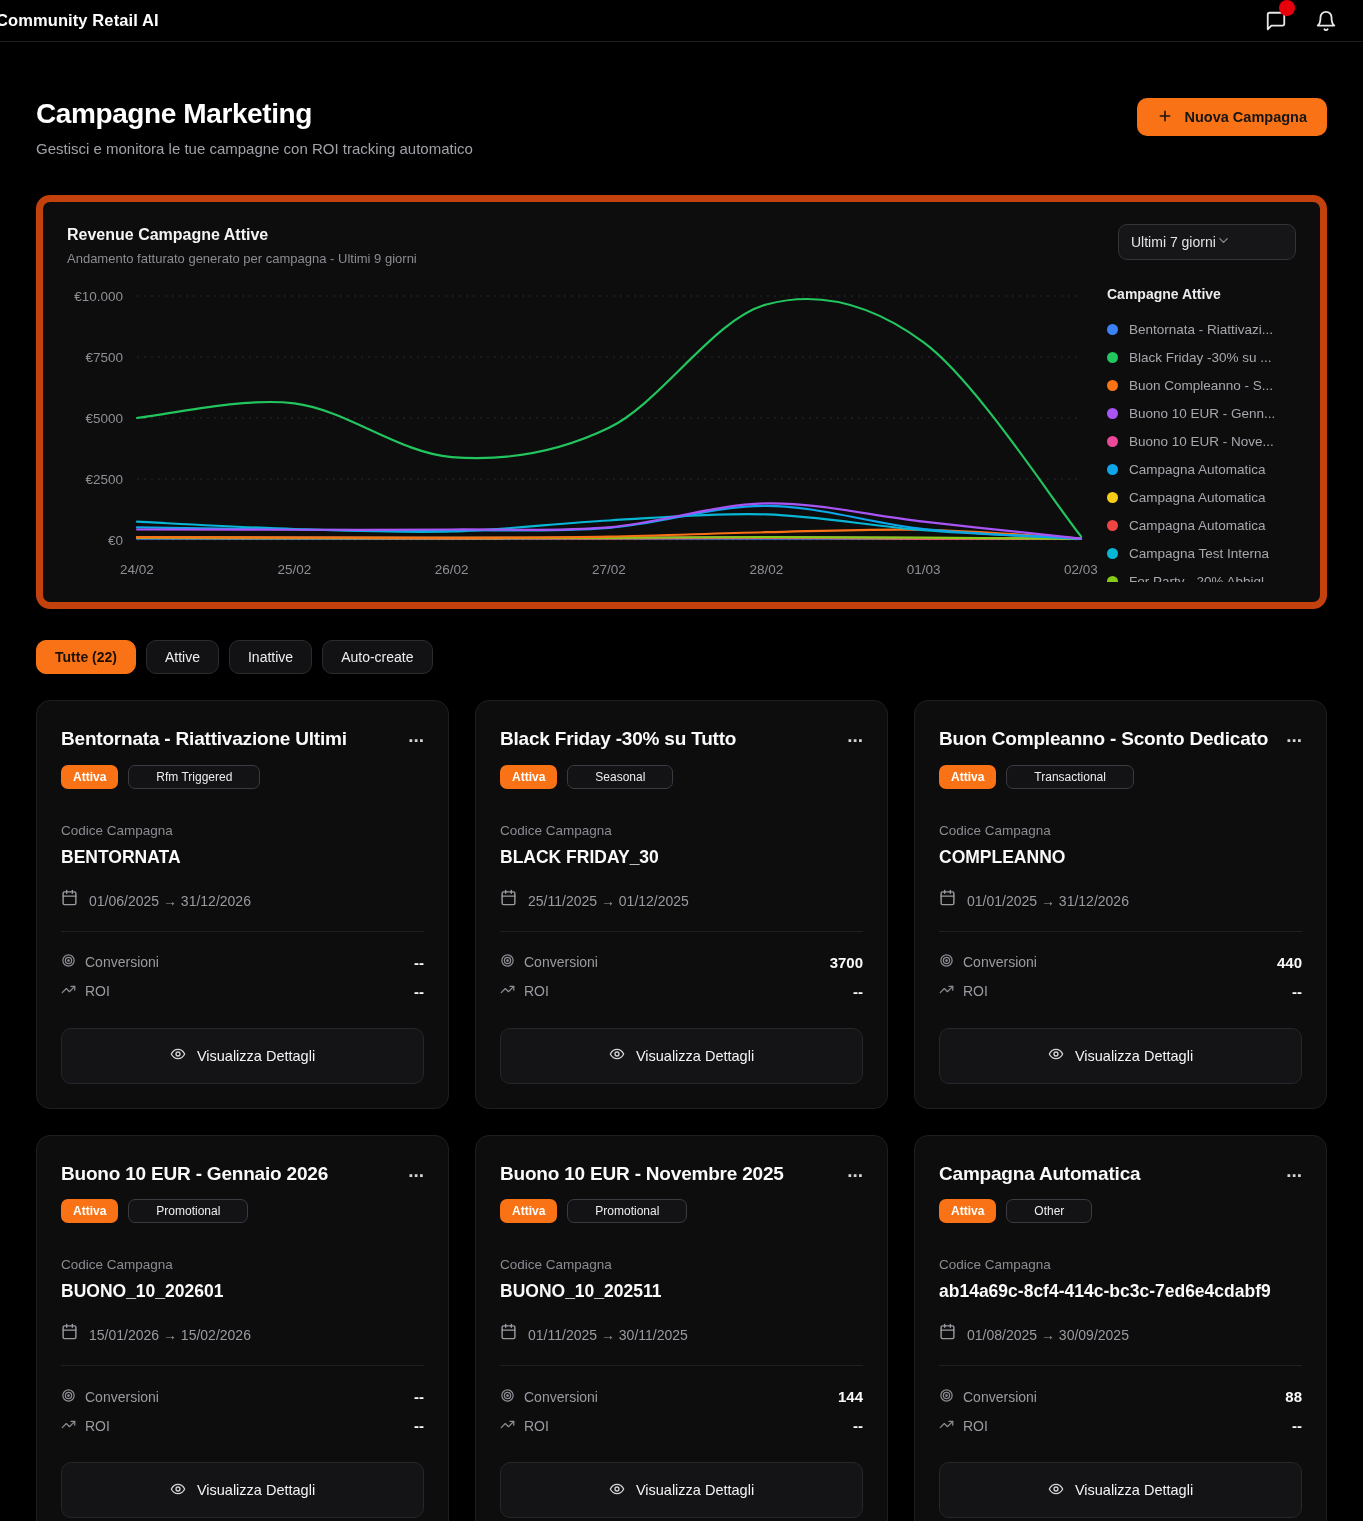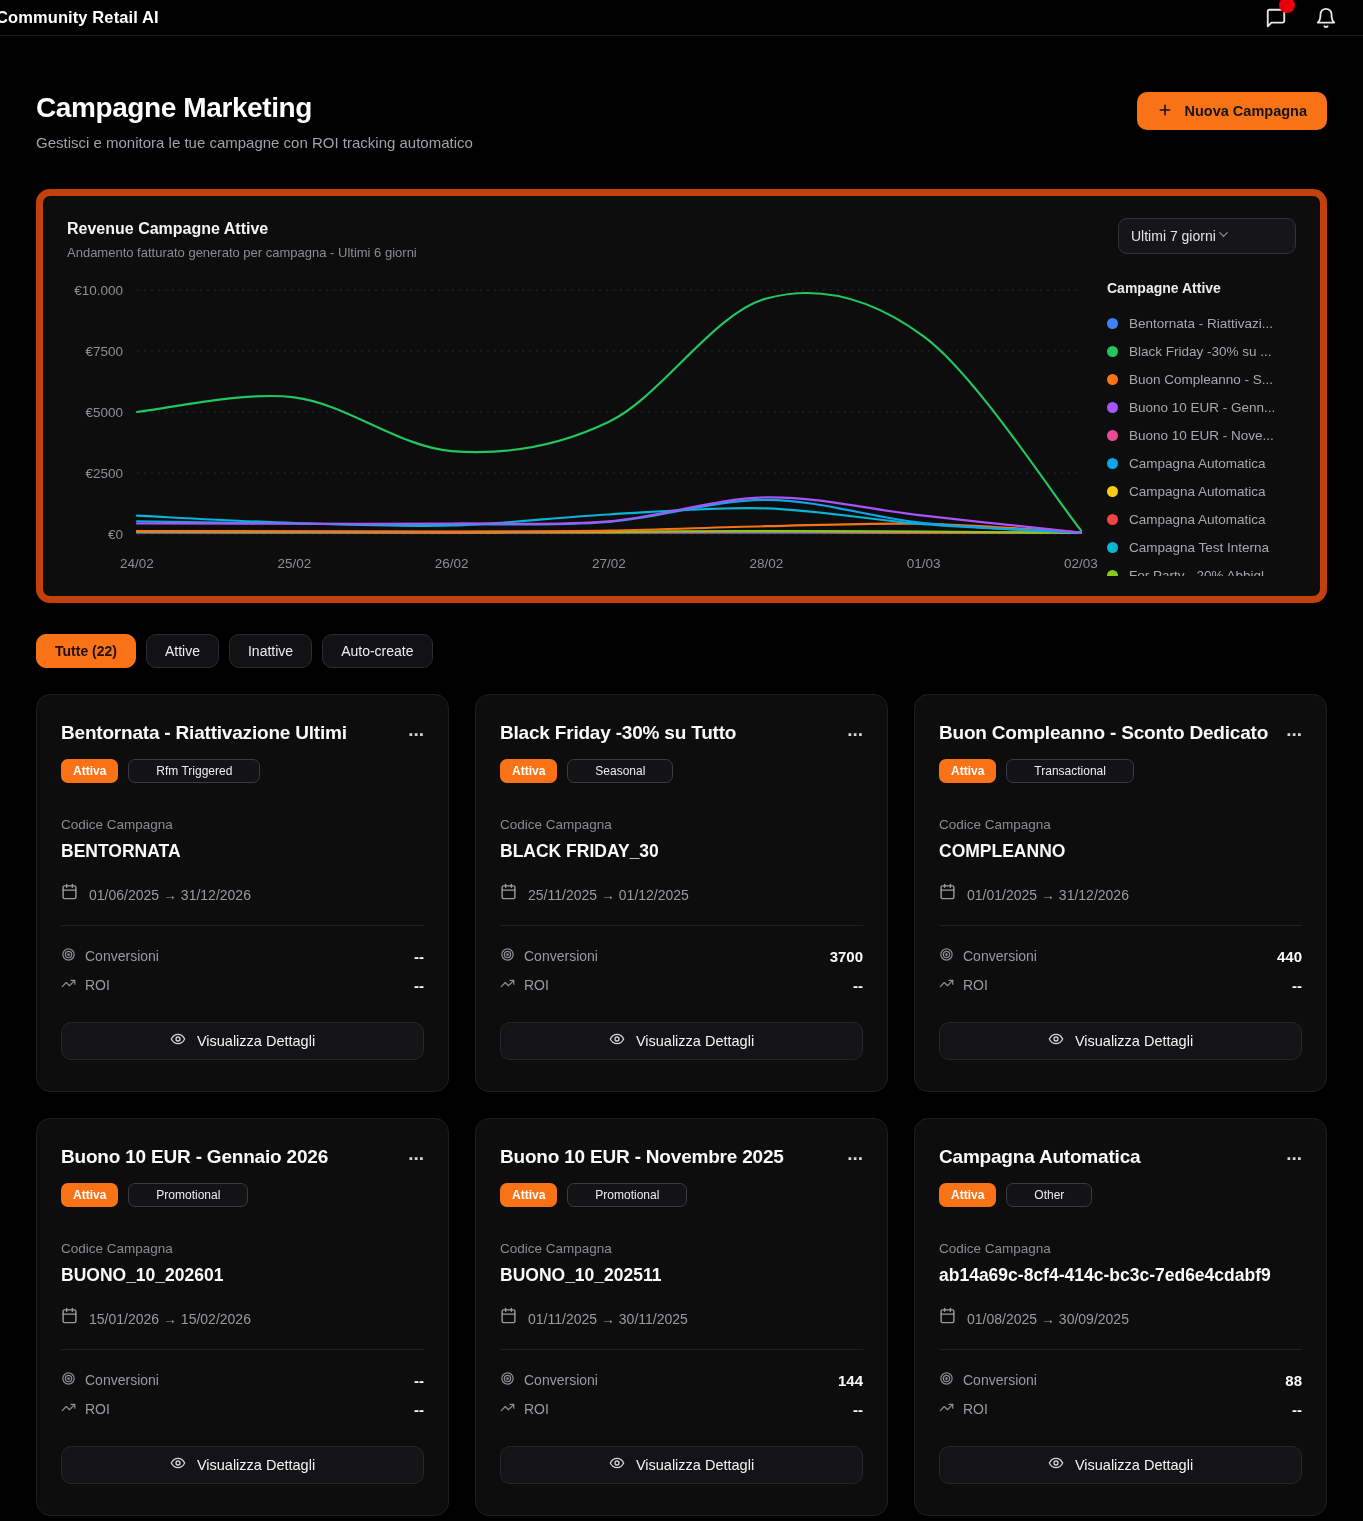"Community Retail AI" .topbar { height: 36px -> 42px }
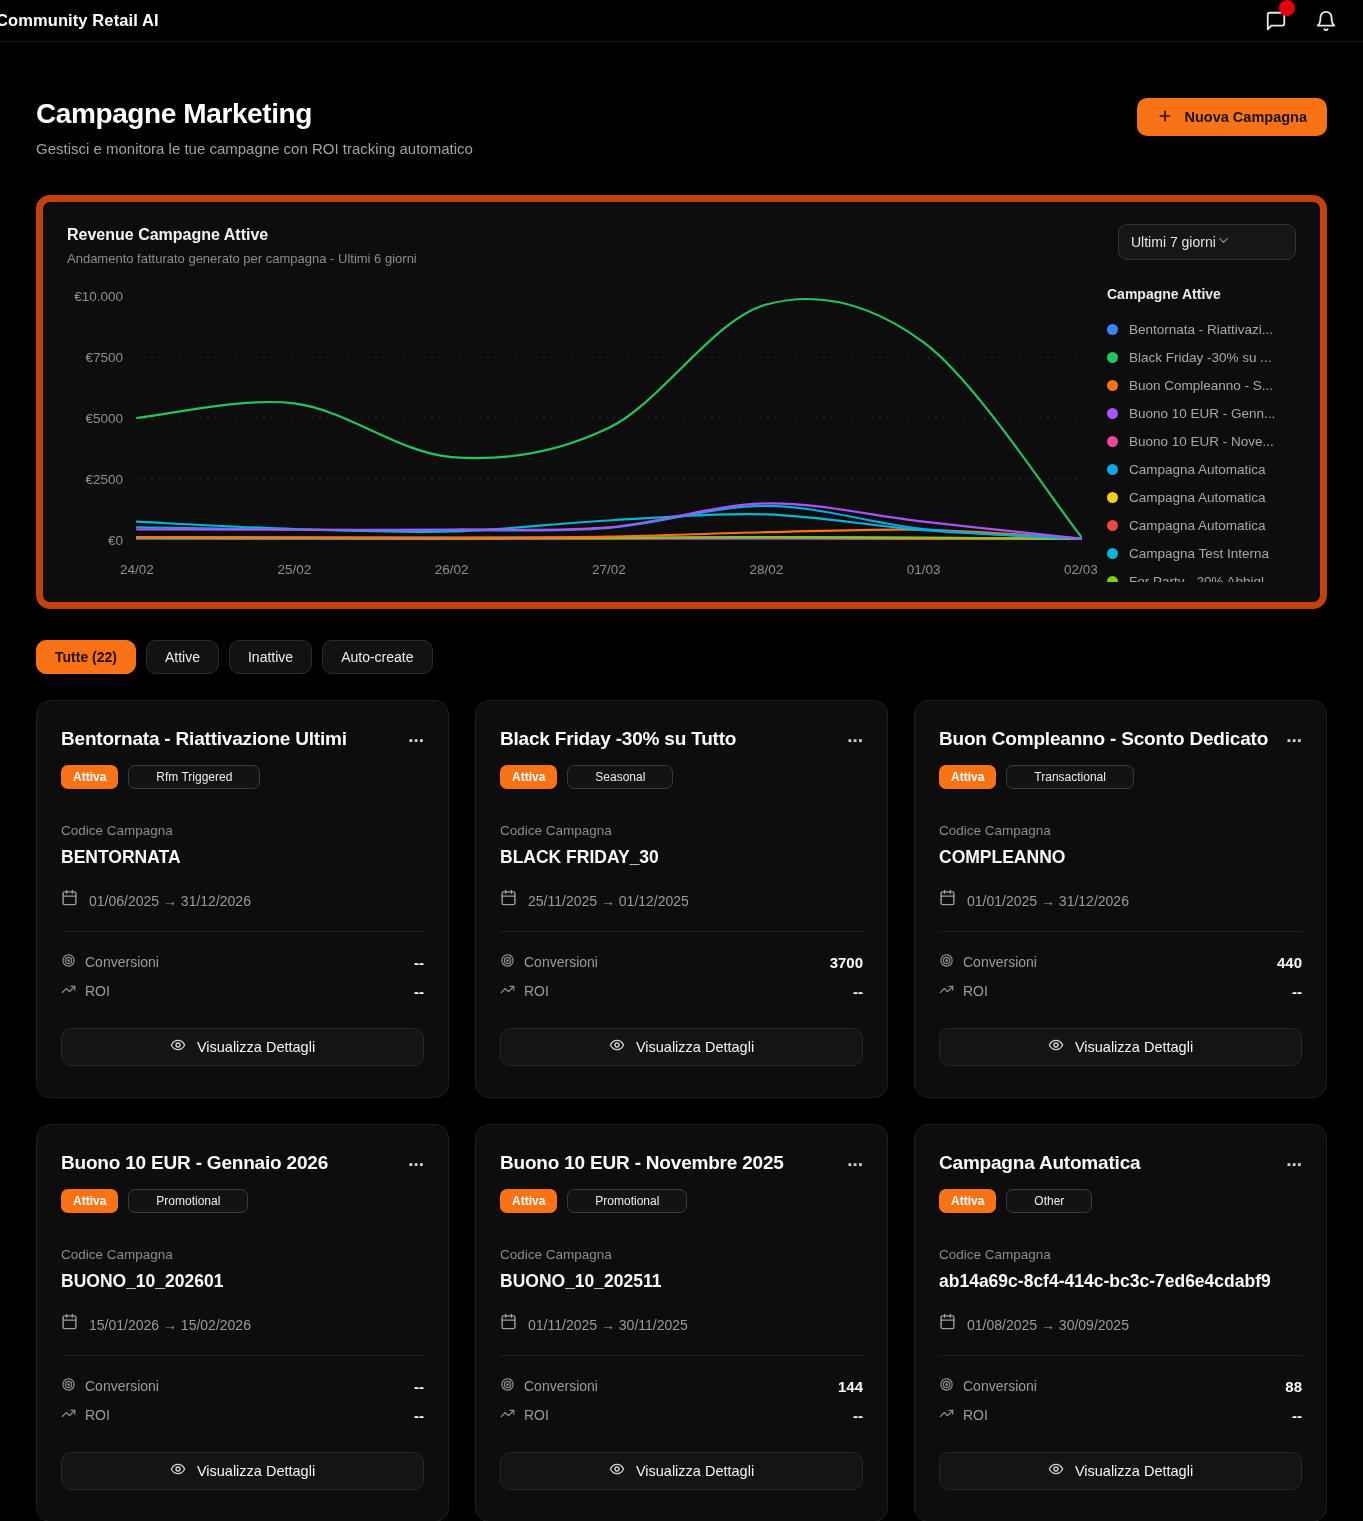"Andamento fatturato generato per" div.chart-subtitle { text: 6 -> 9 }
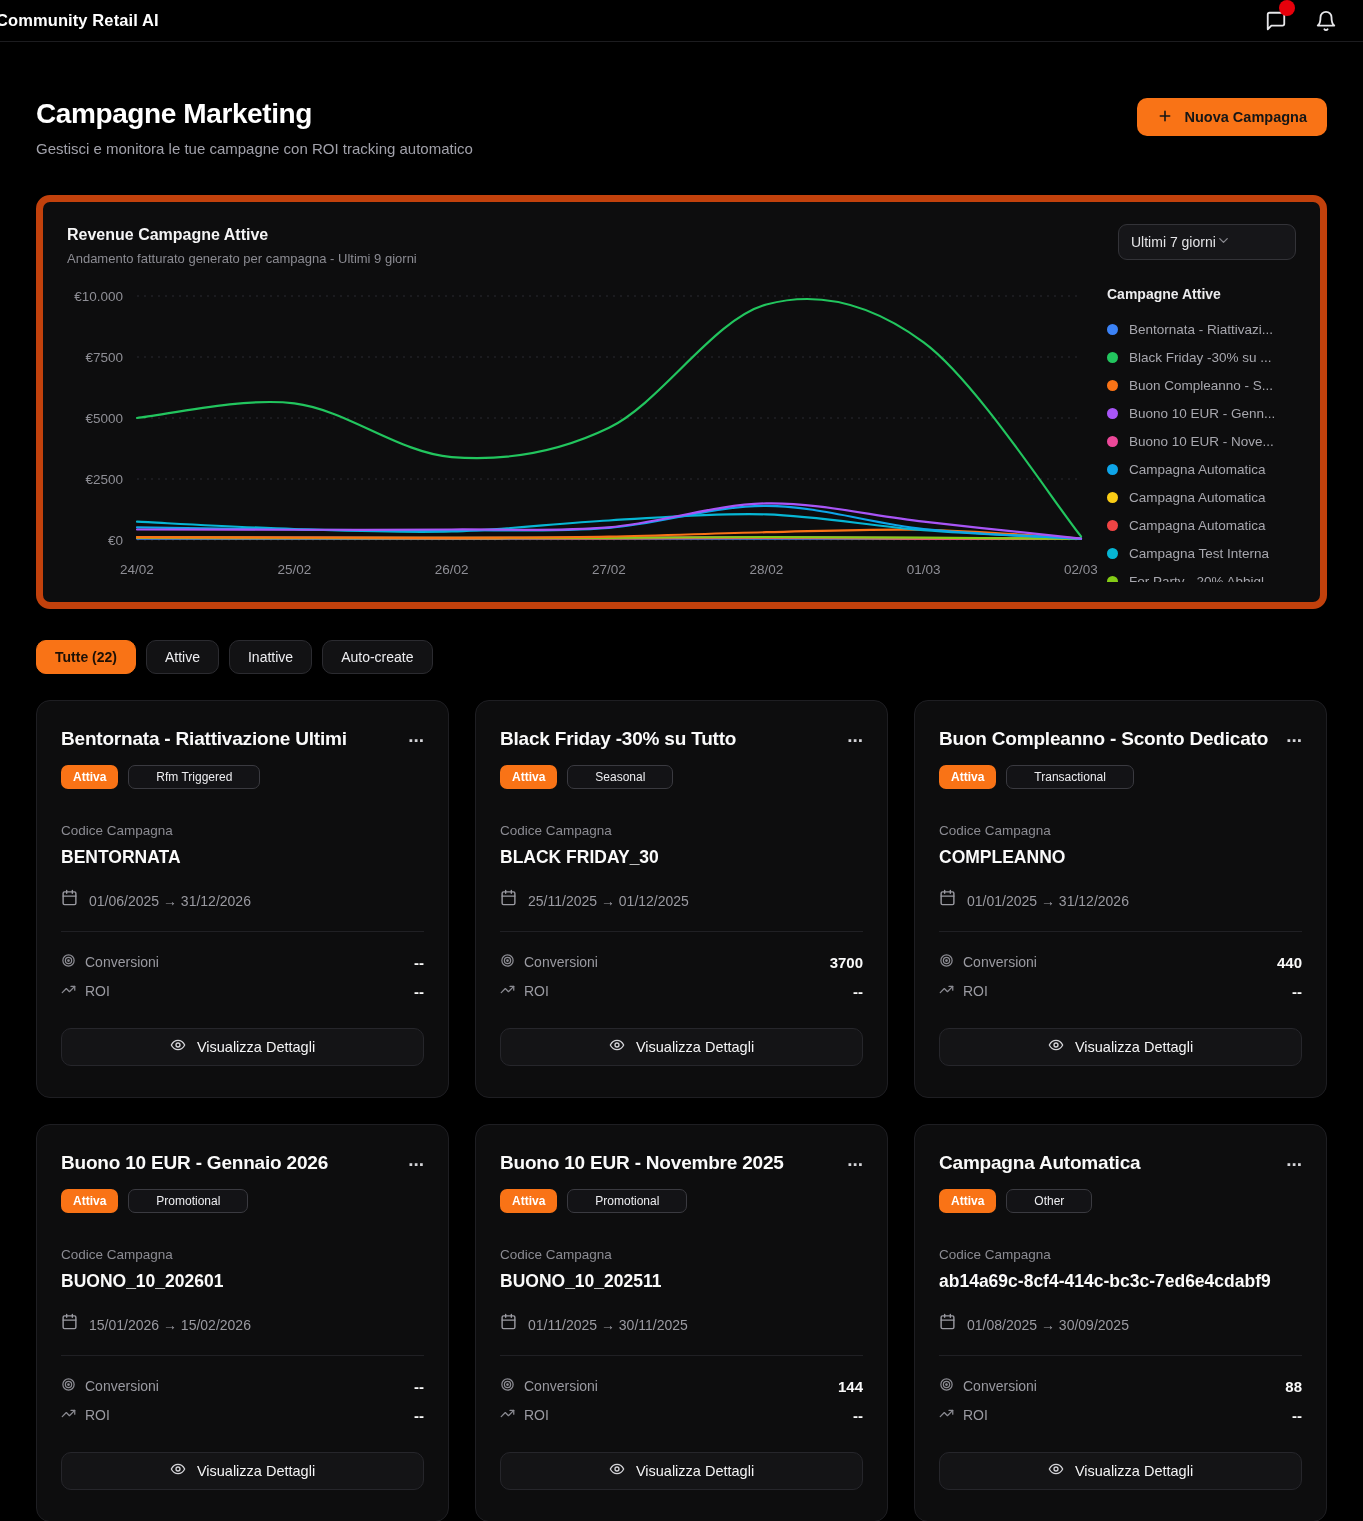"Visualizza Dettagli" .details-btn { height: 38px -> 56px }
